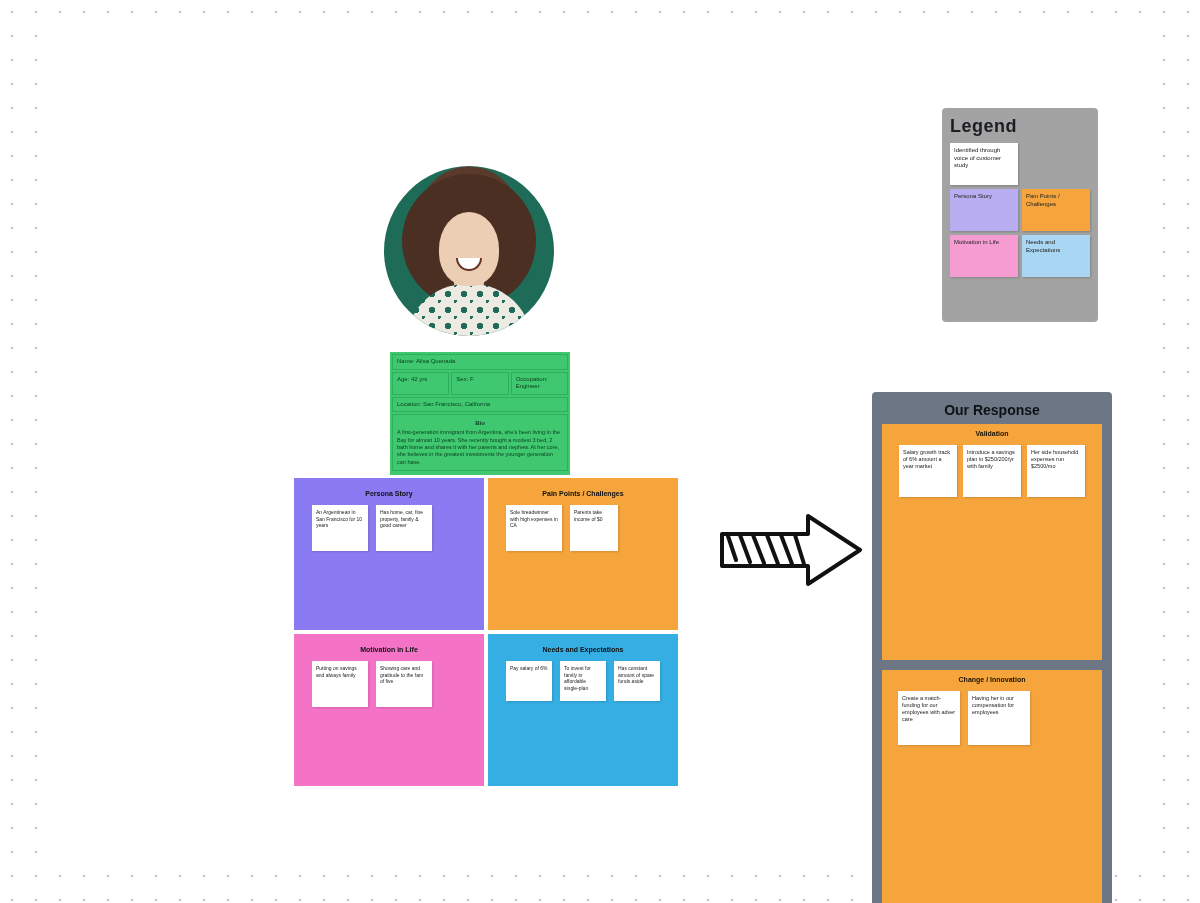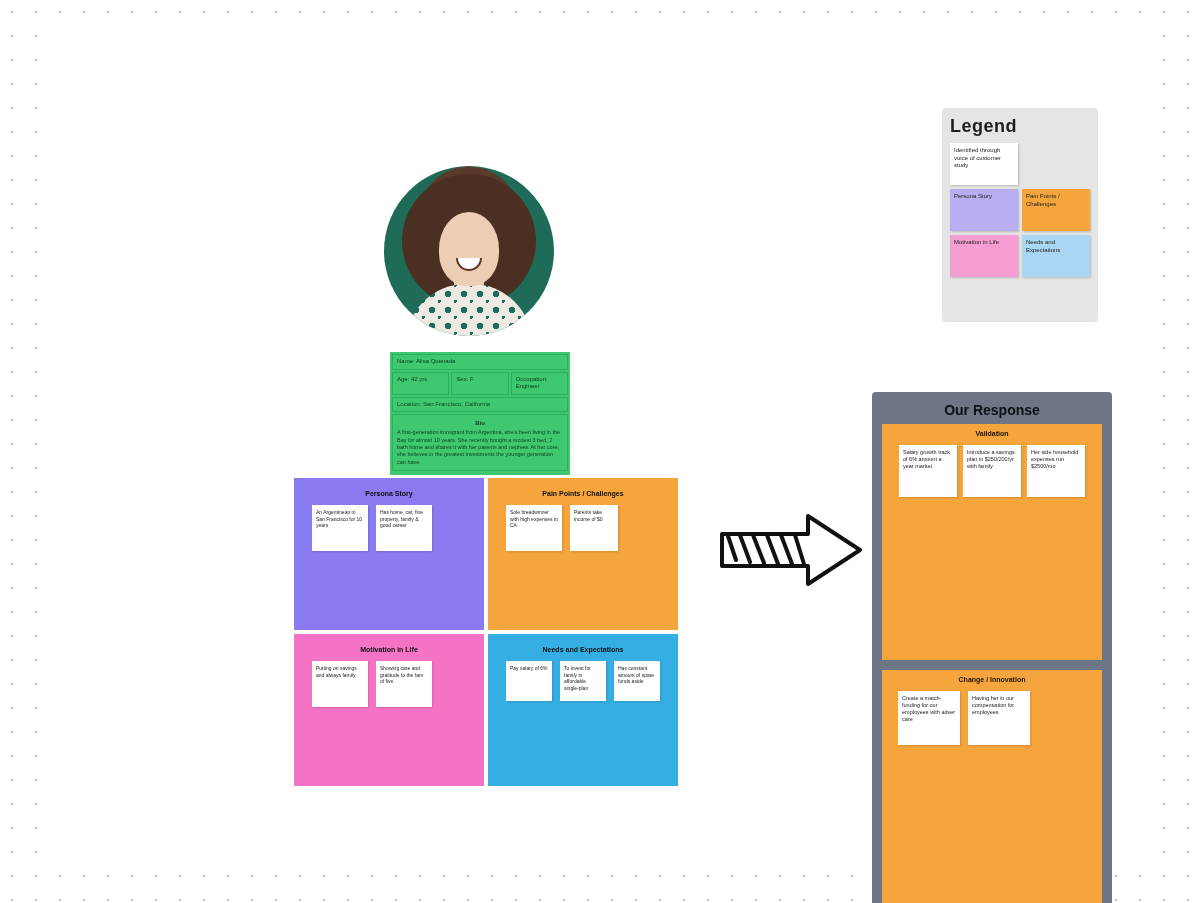"Legend" .legend { background: #e5e5e5 -> #a3a3a3 }
